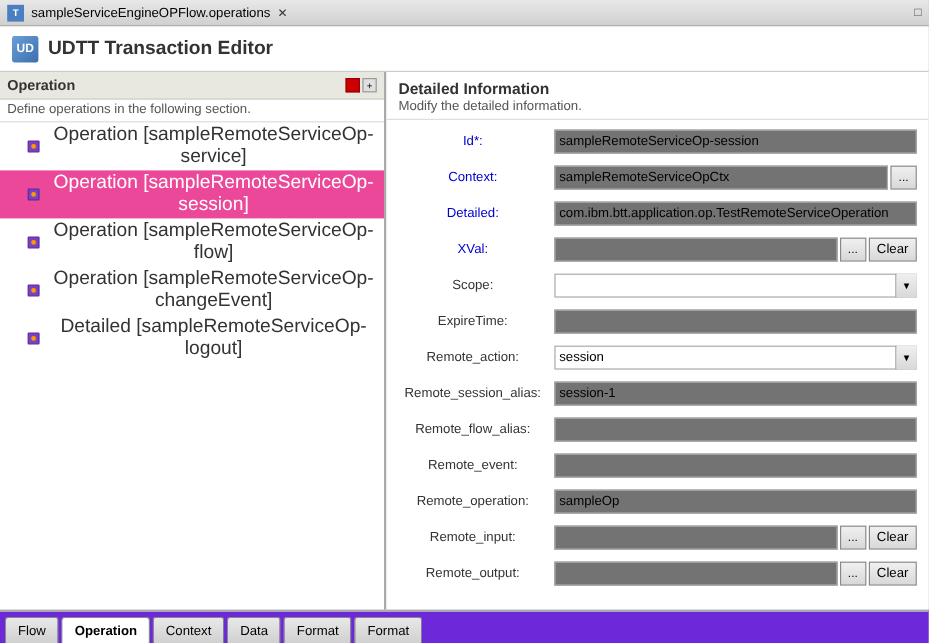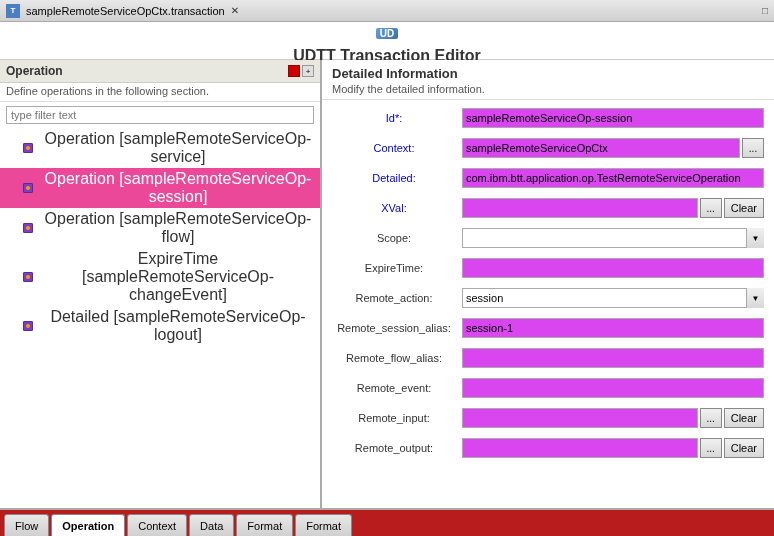"sampleRemoteServiceOpCtx.transaction" span { text: sampleRemoteServiceOpCtx.transaction -> sampleServiceEngineOPFlow.operations }
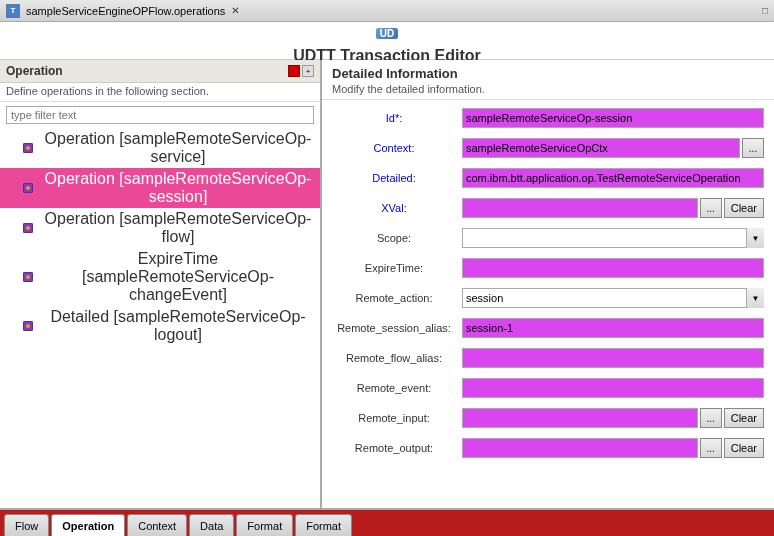"UD" .editor-header { flex-direction: column -> none }
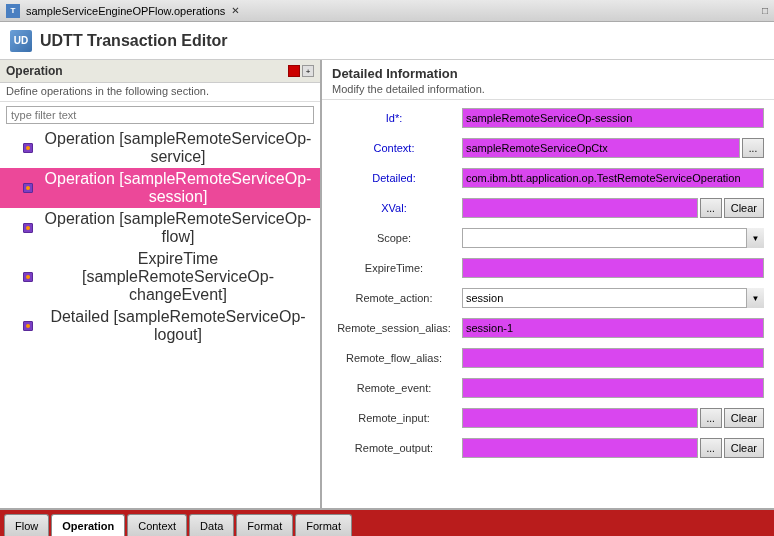"type filter text" input.filter-input { html: <input> -> none }
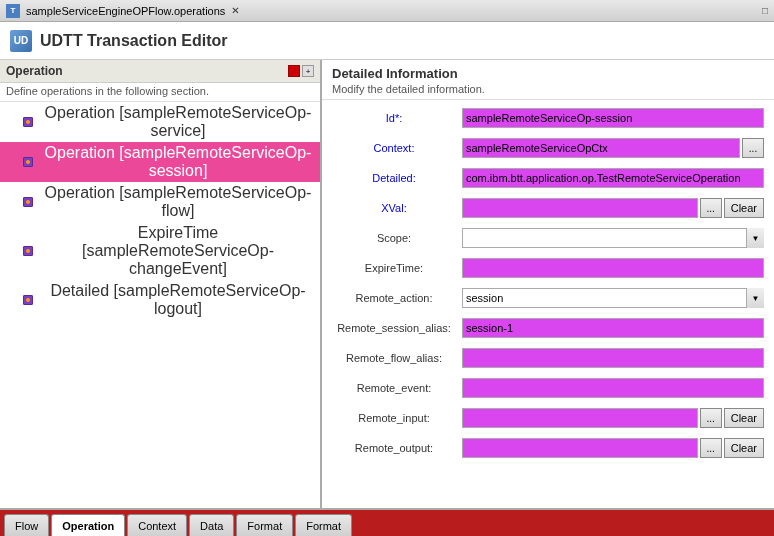"sampleRemoteServiceOp-session" .form-input { background: #d946ef -> #737373 }
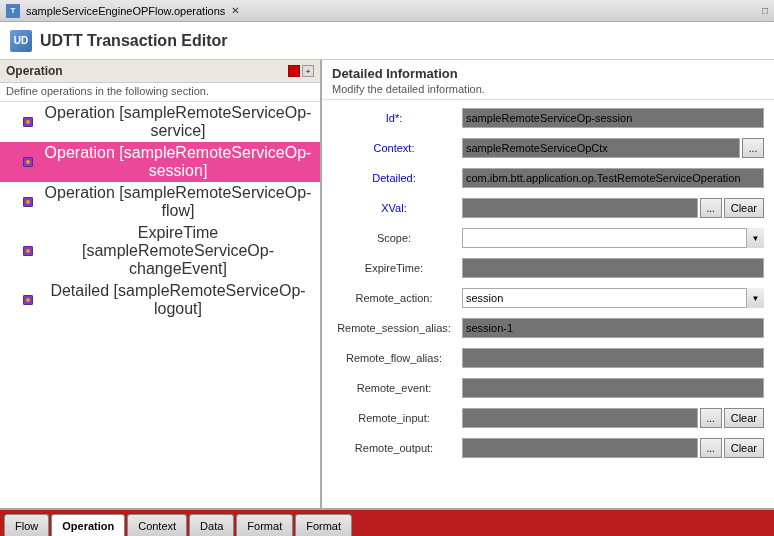"ExpireTime" span { text: ExpireTime -> Operation }
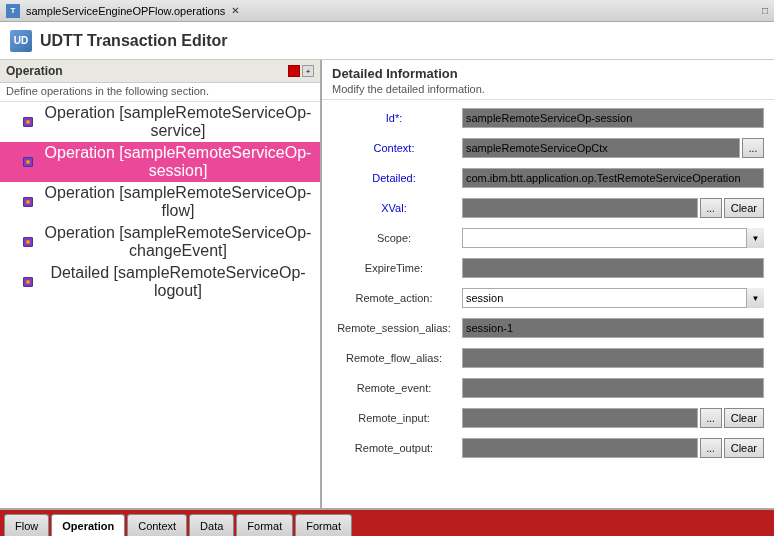"Remote_operation:" div.form-row { html: none -> <div> <span>Remote_operation:</span> <div> <input> </div> </div> }
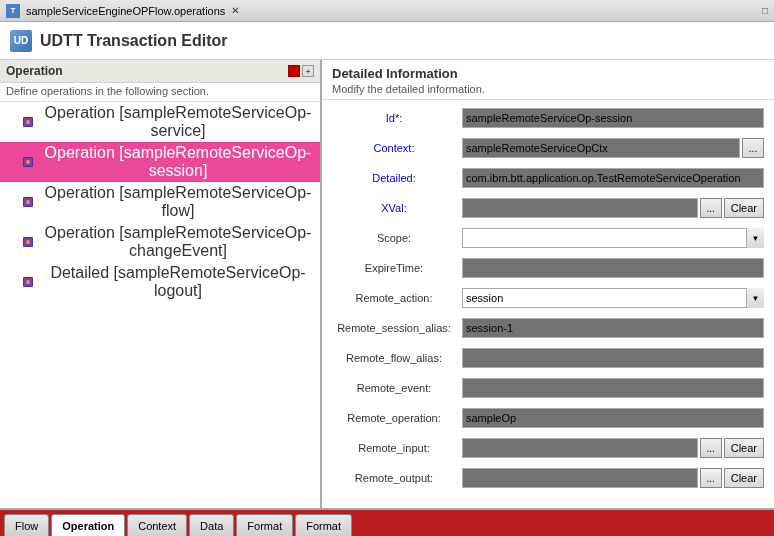"Flow" .bottom-tabs { background: #b91c1c -> #6d28d9 }
